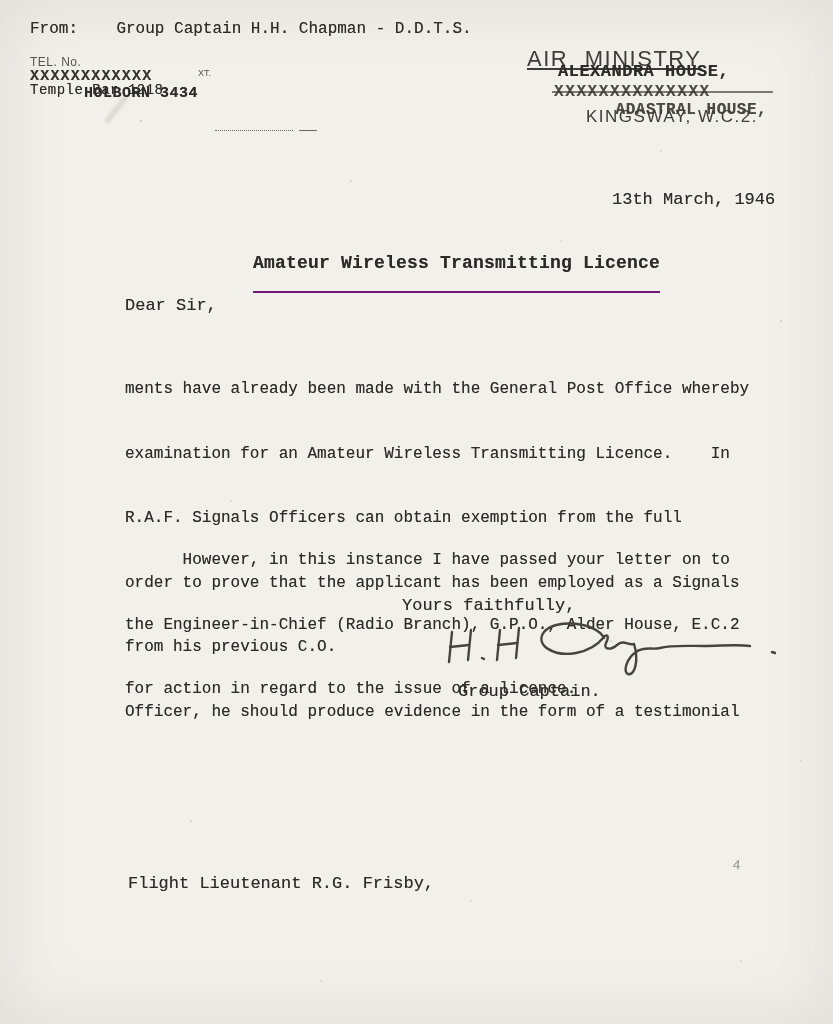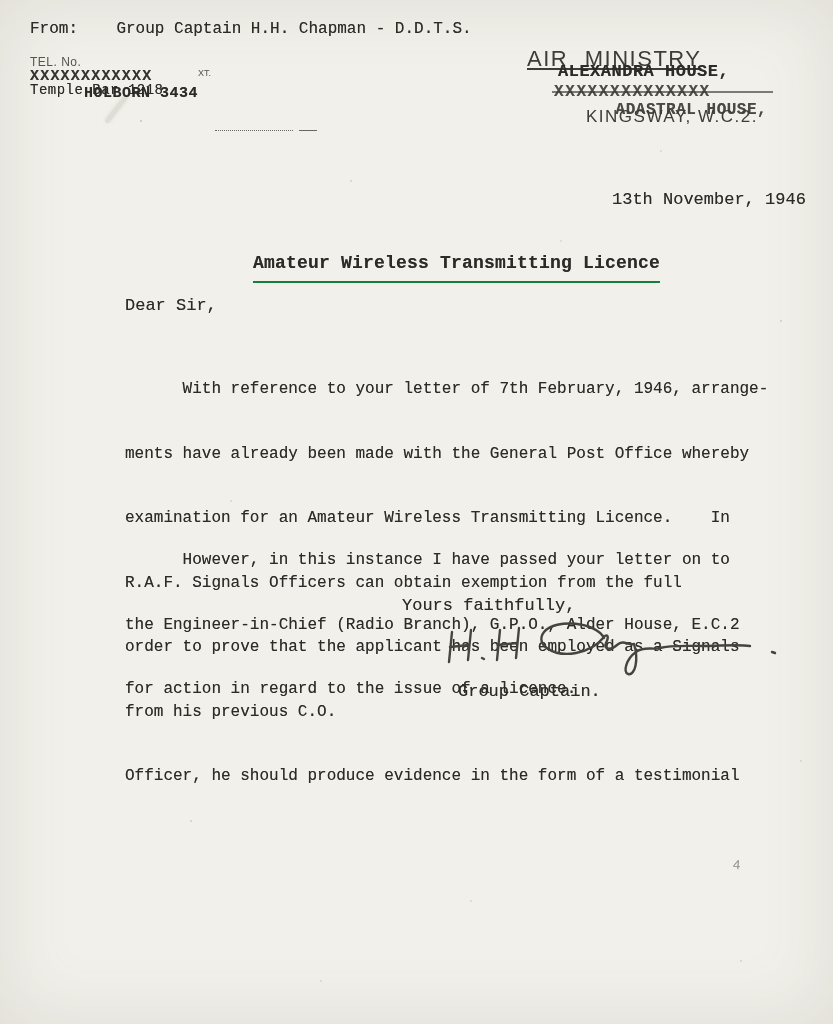"13th November, 1946" div.abs { text: November -> March }
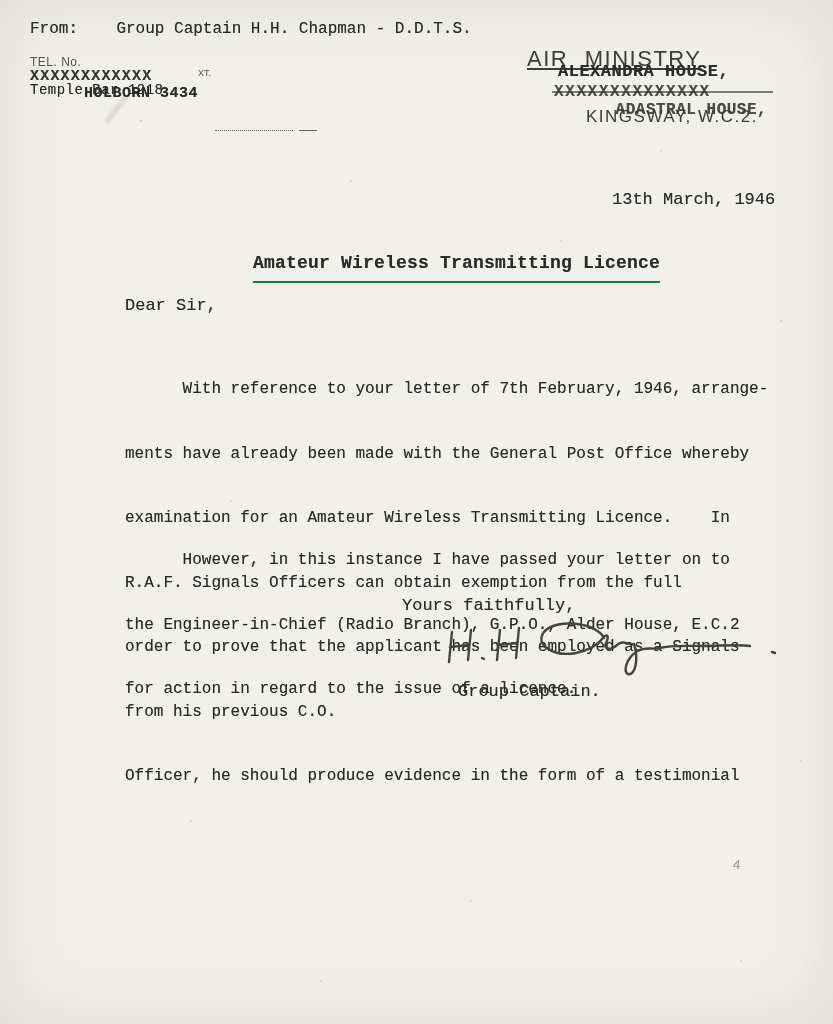"Amateur Wireless Transmitting Licence" .subject { border-bottom: 2px solid #15803d -> 2px solid #701a75; padding-bottom: 8px -> 18px }
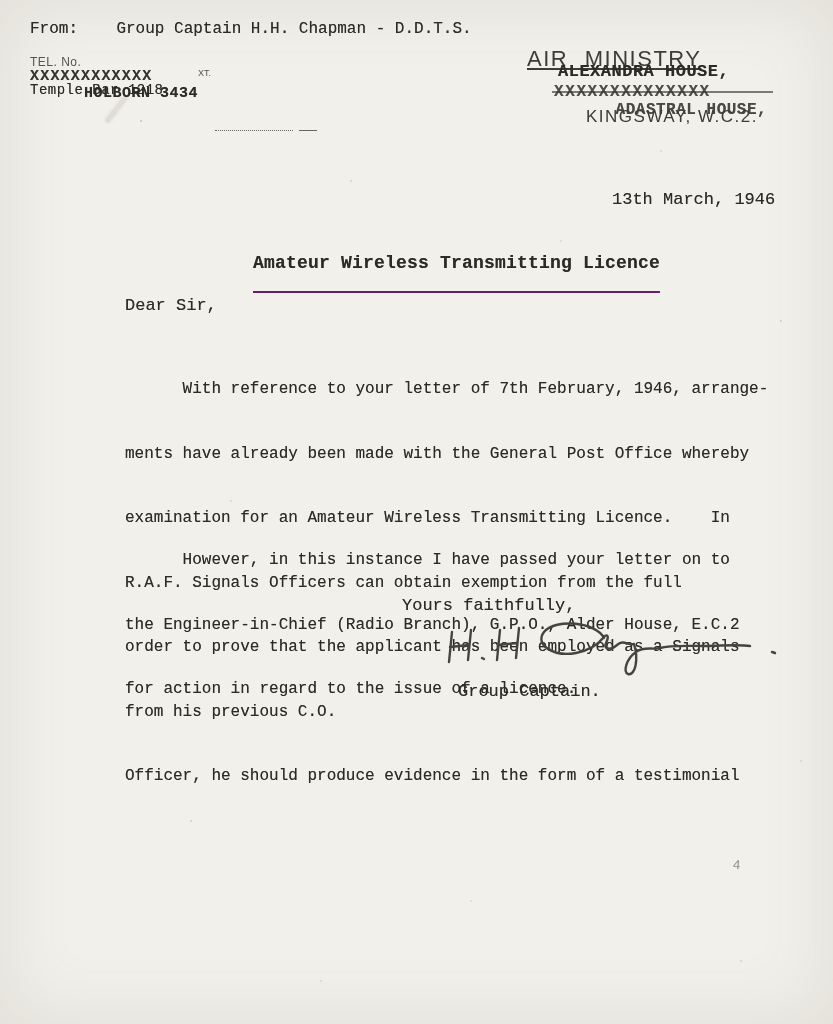"With reference to your letter" div { html: <div> With reference to your letter of 7th February, 1946, arrange-</div> -> none }
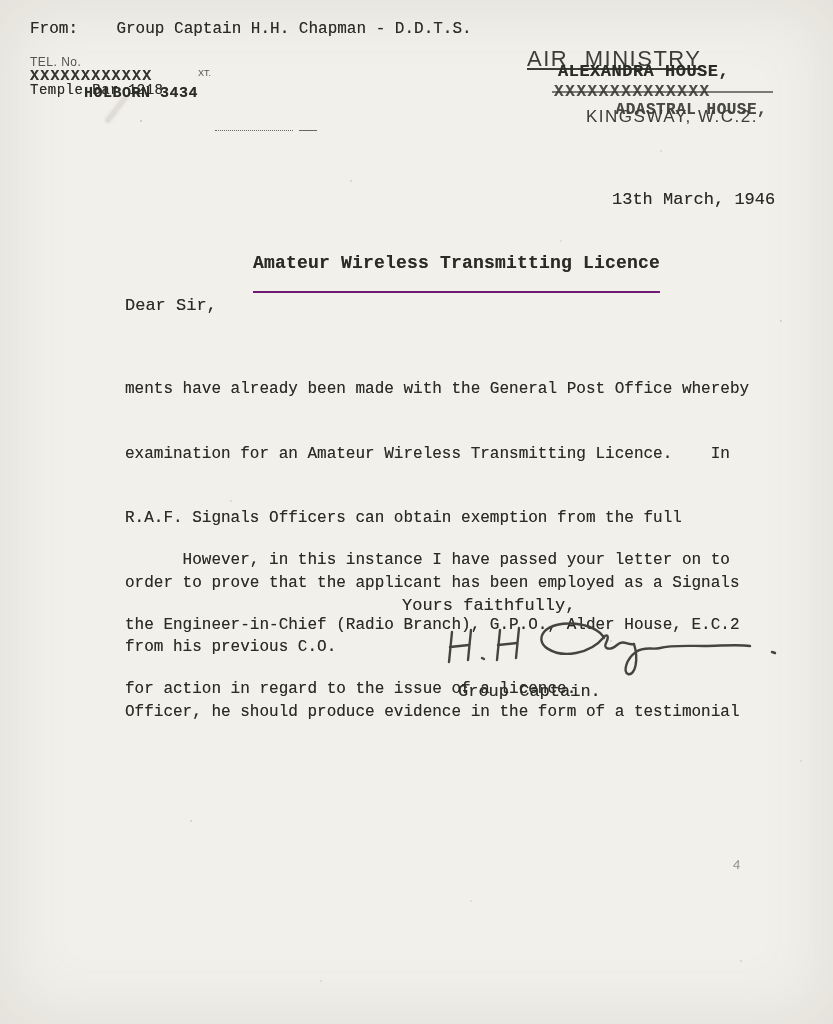"Flight Lieutenant R.G. Frisby," div { html: none -> <div>Flight Lieutenant R.G. Frisby,</div> }
